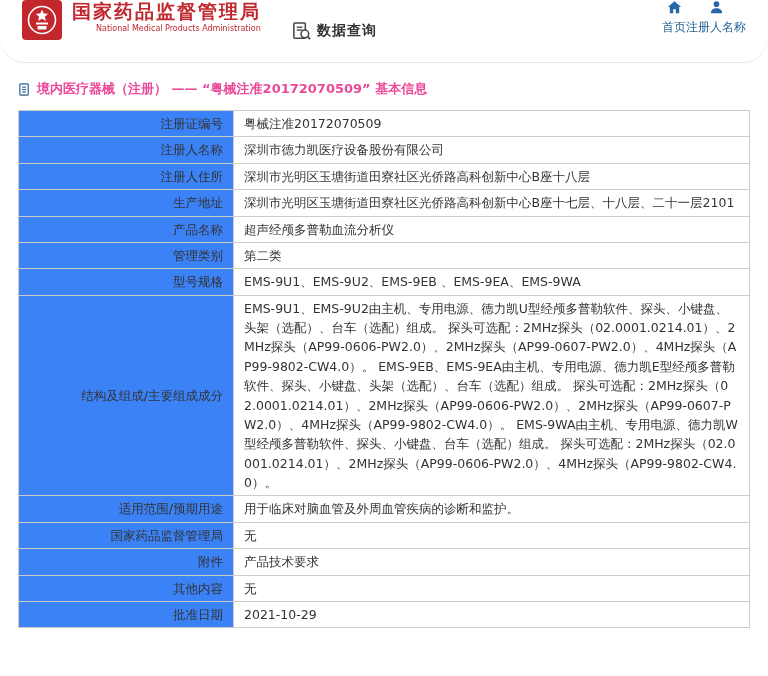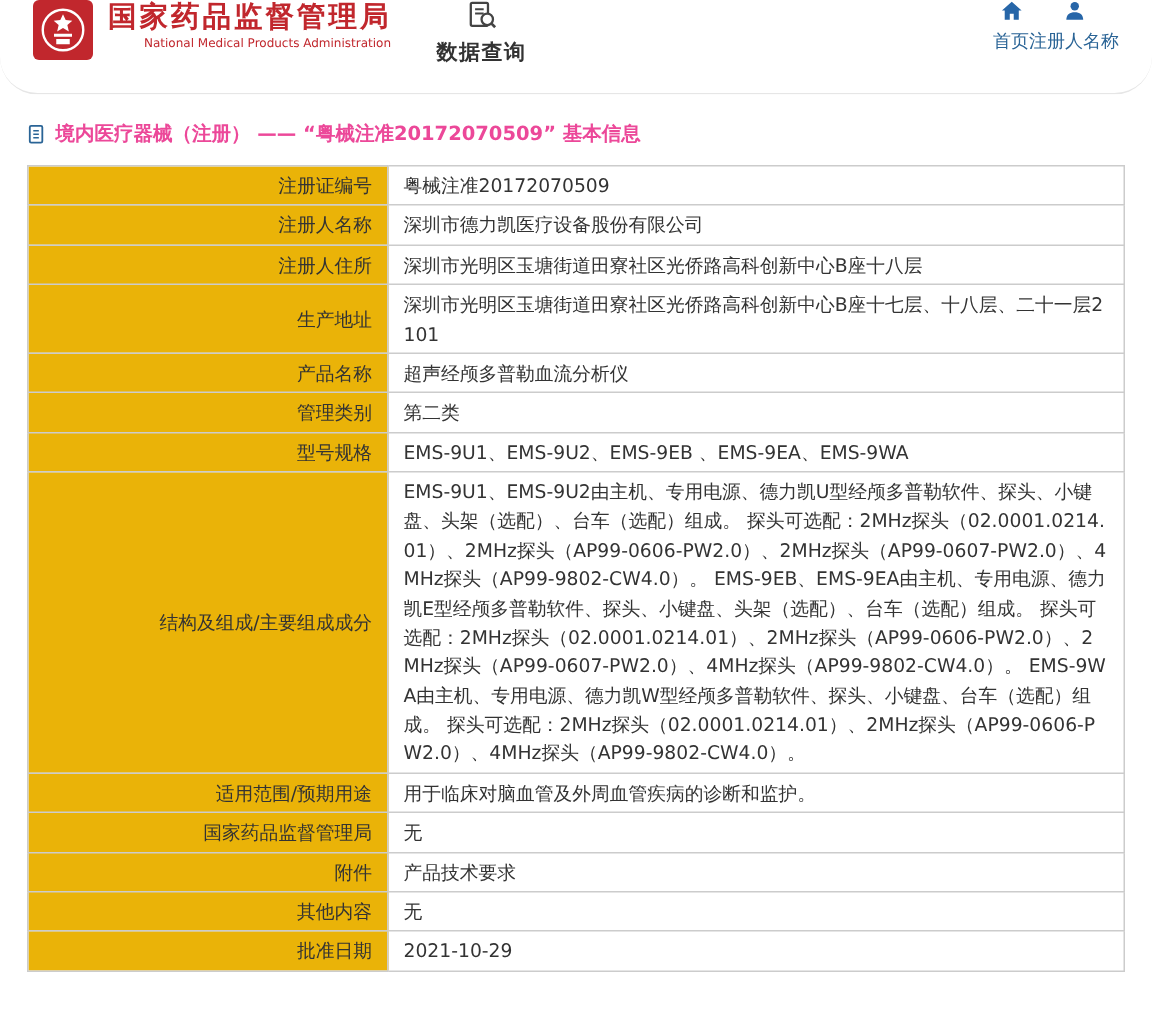"数据查询" .dq { flex-direction: column -> none }
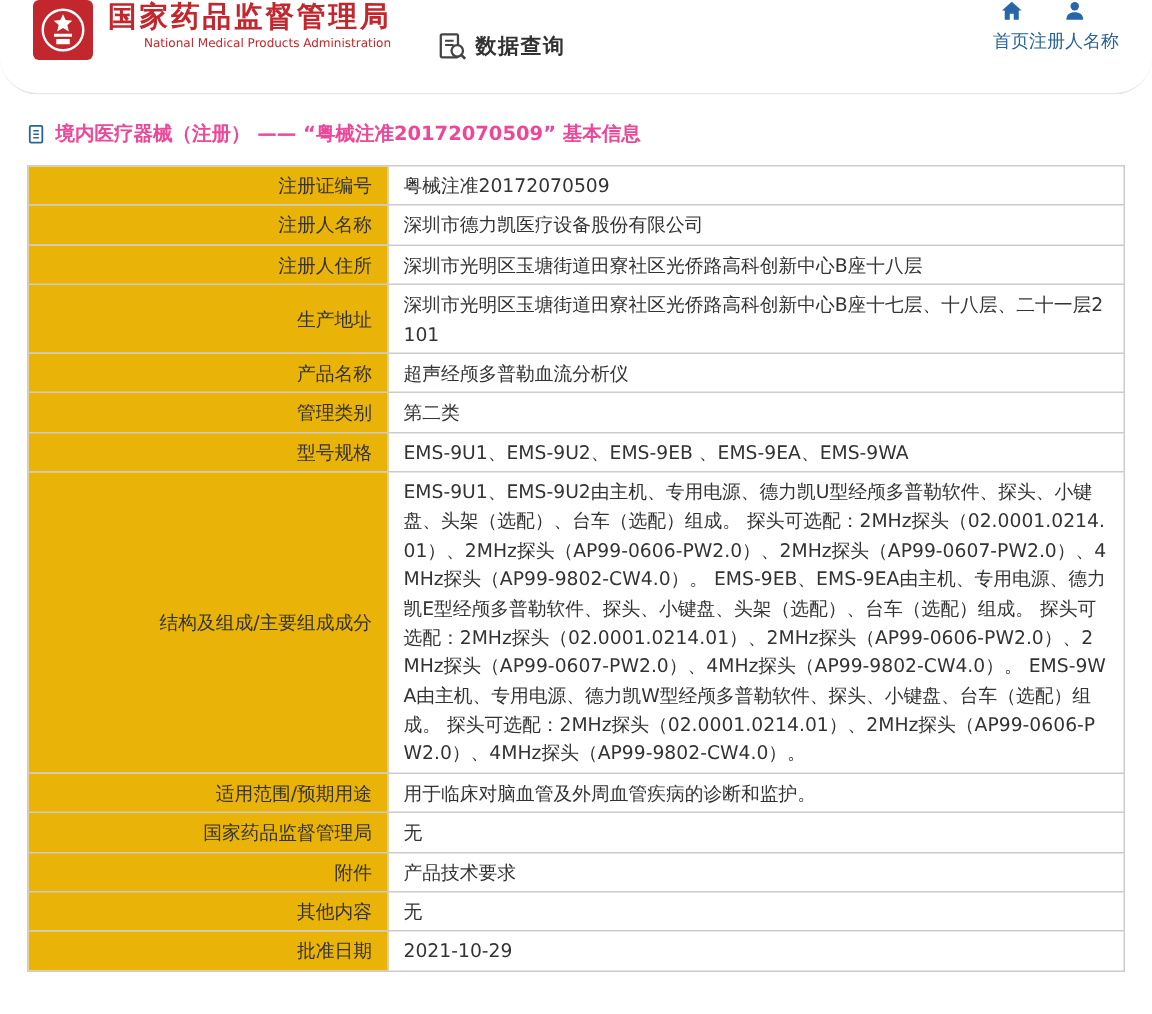"注册证编号" td.cell-label { background: #eab308 -> #3b82f6; width: 240px -> 215px }
